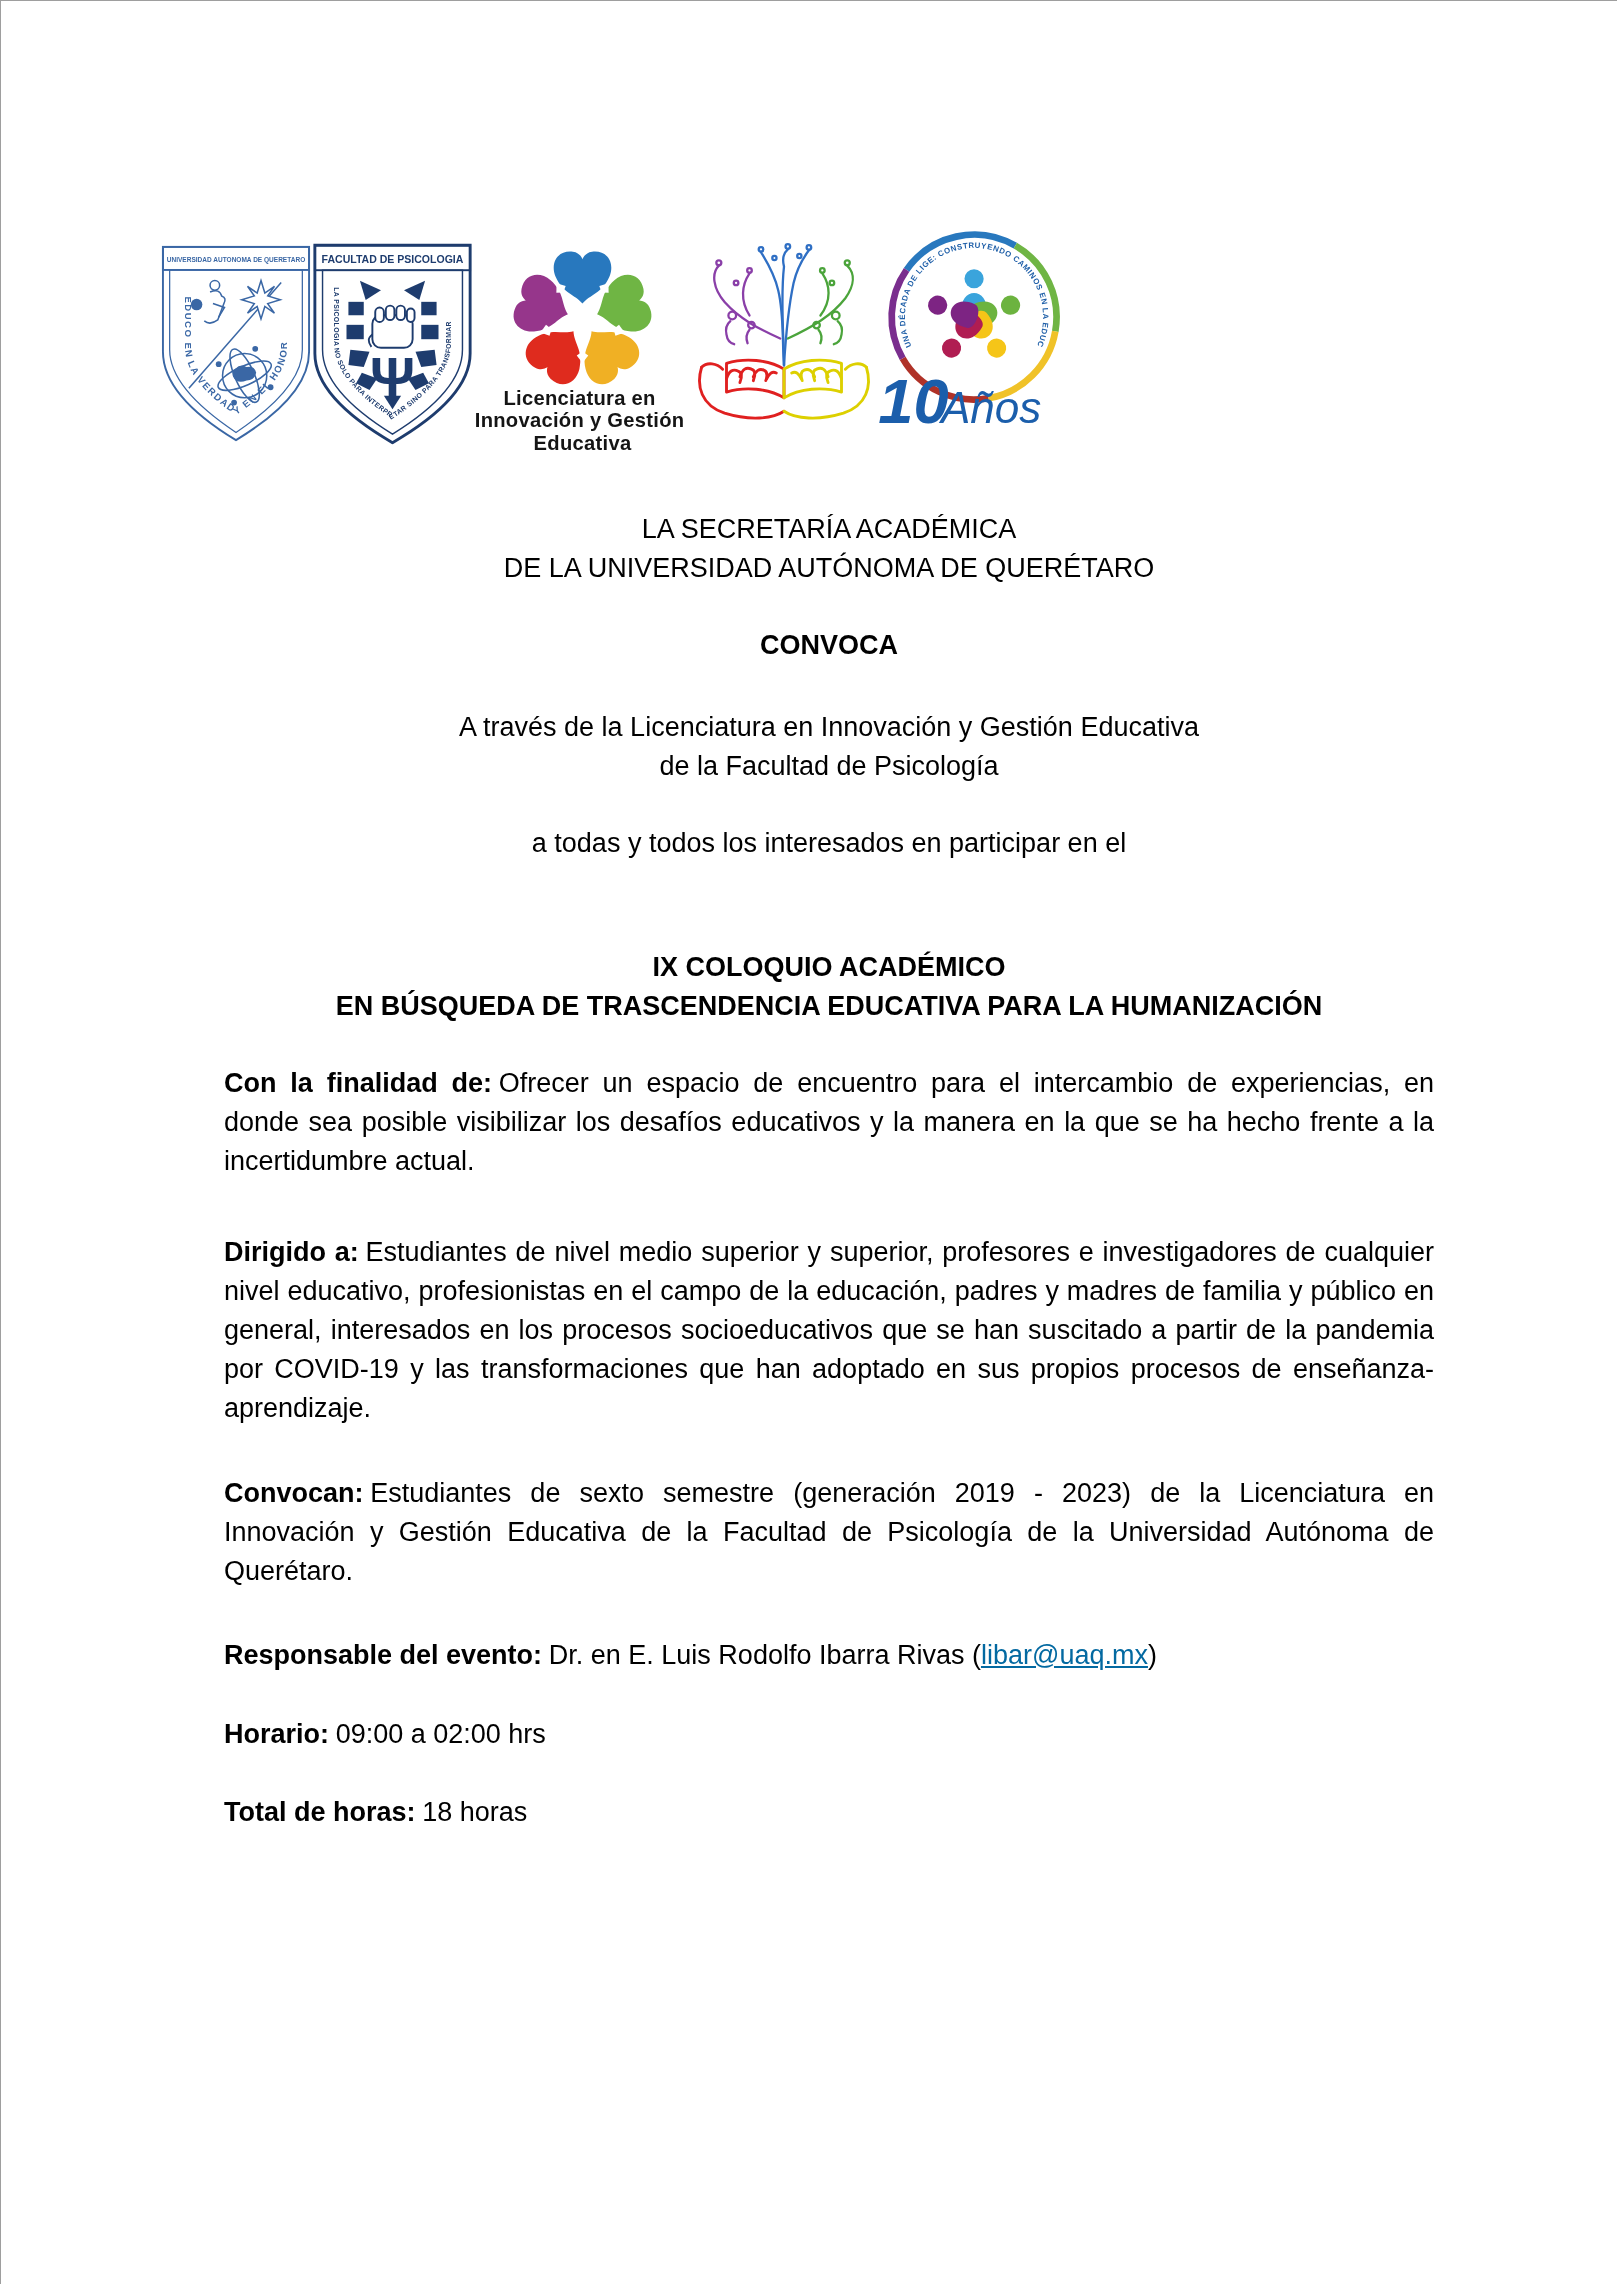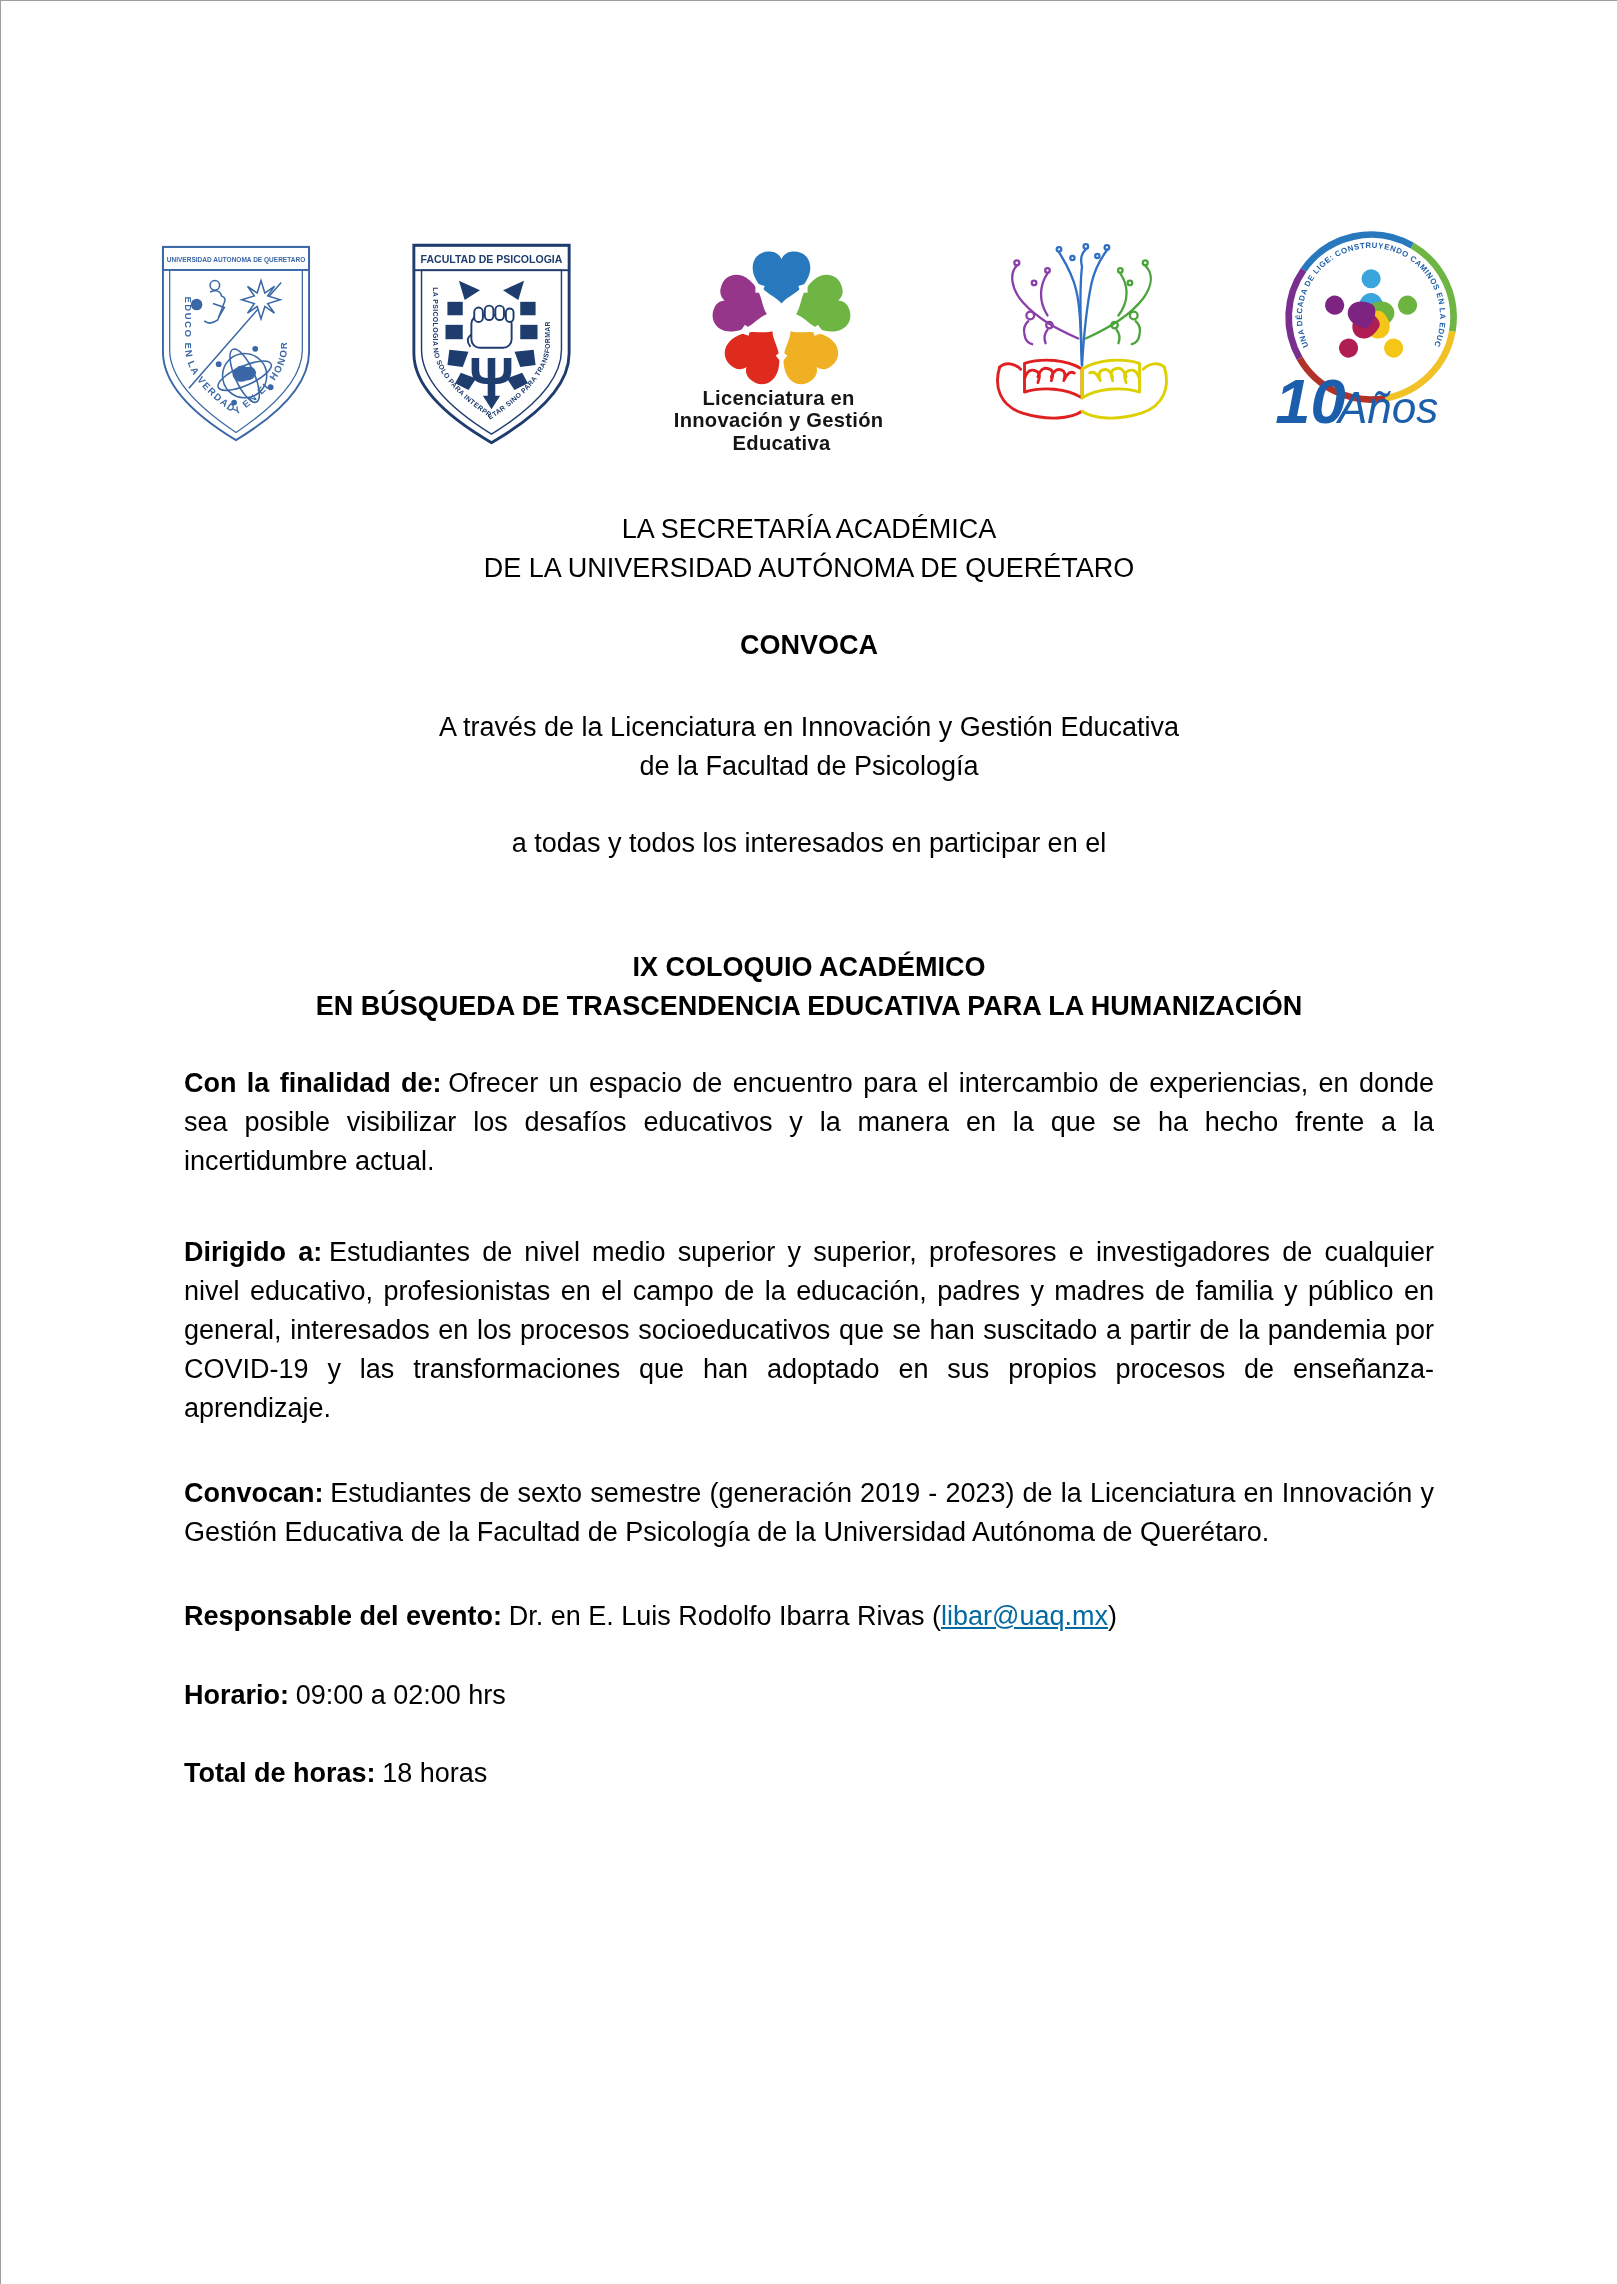"UNIVERSIDAD AUTONOMA DE QUERETARO" .logos { justify-content: space-between -> flex-start }
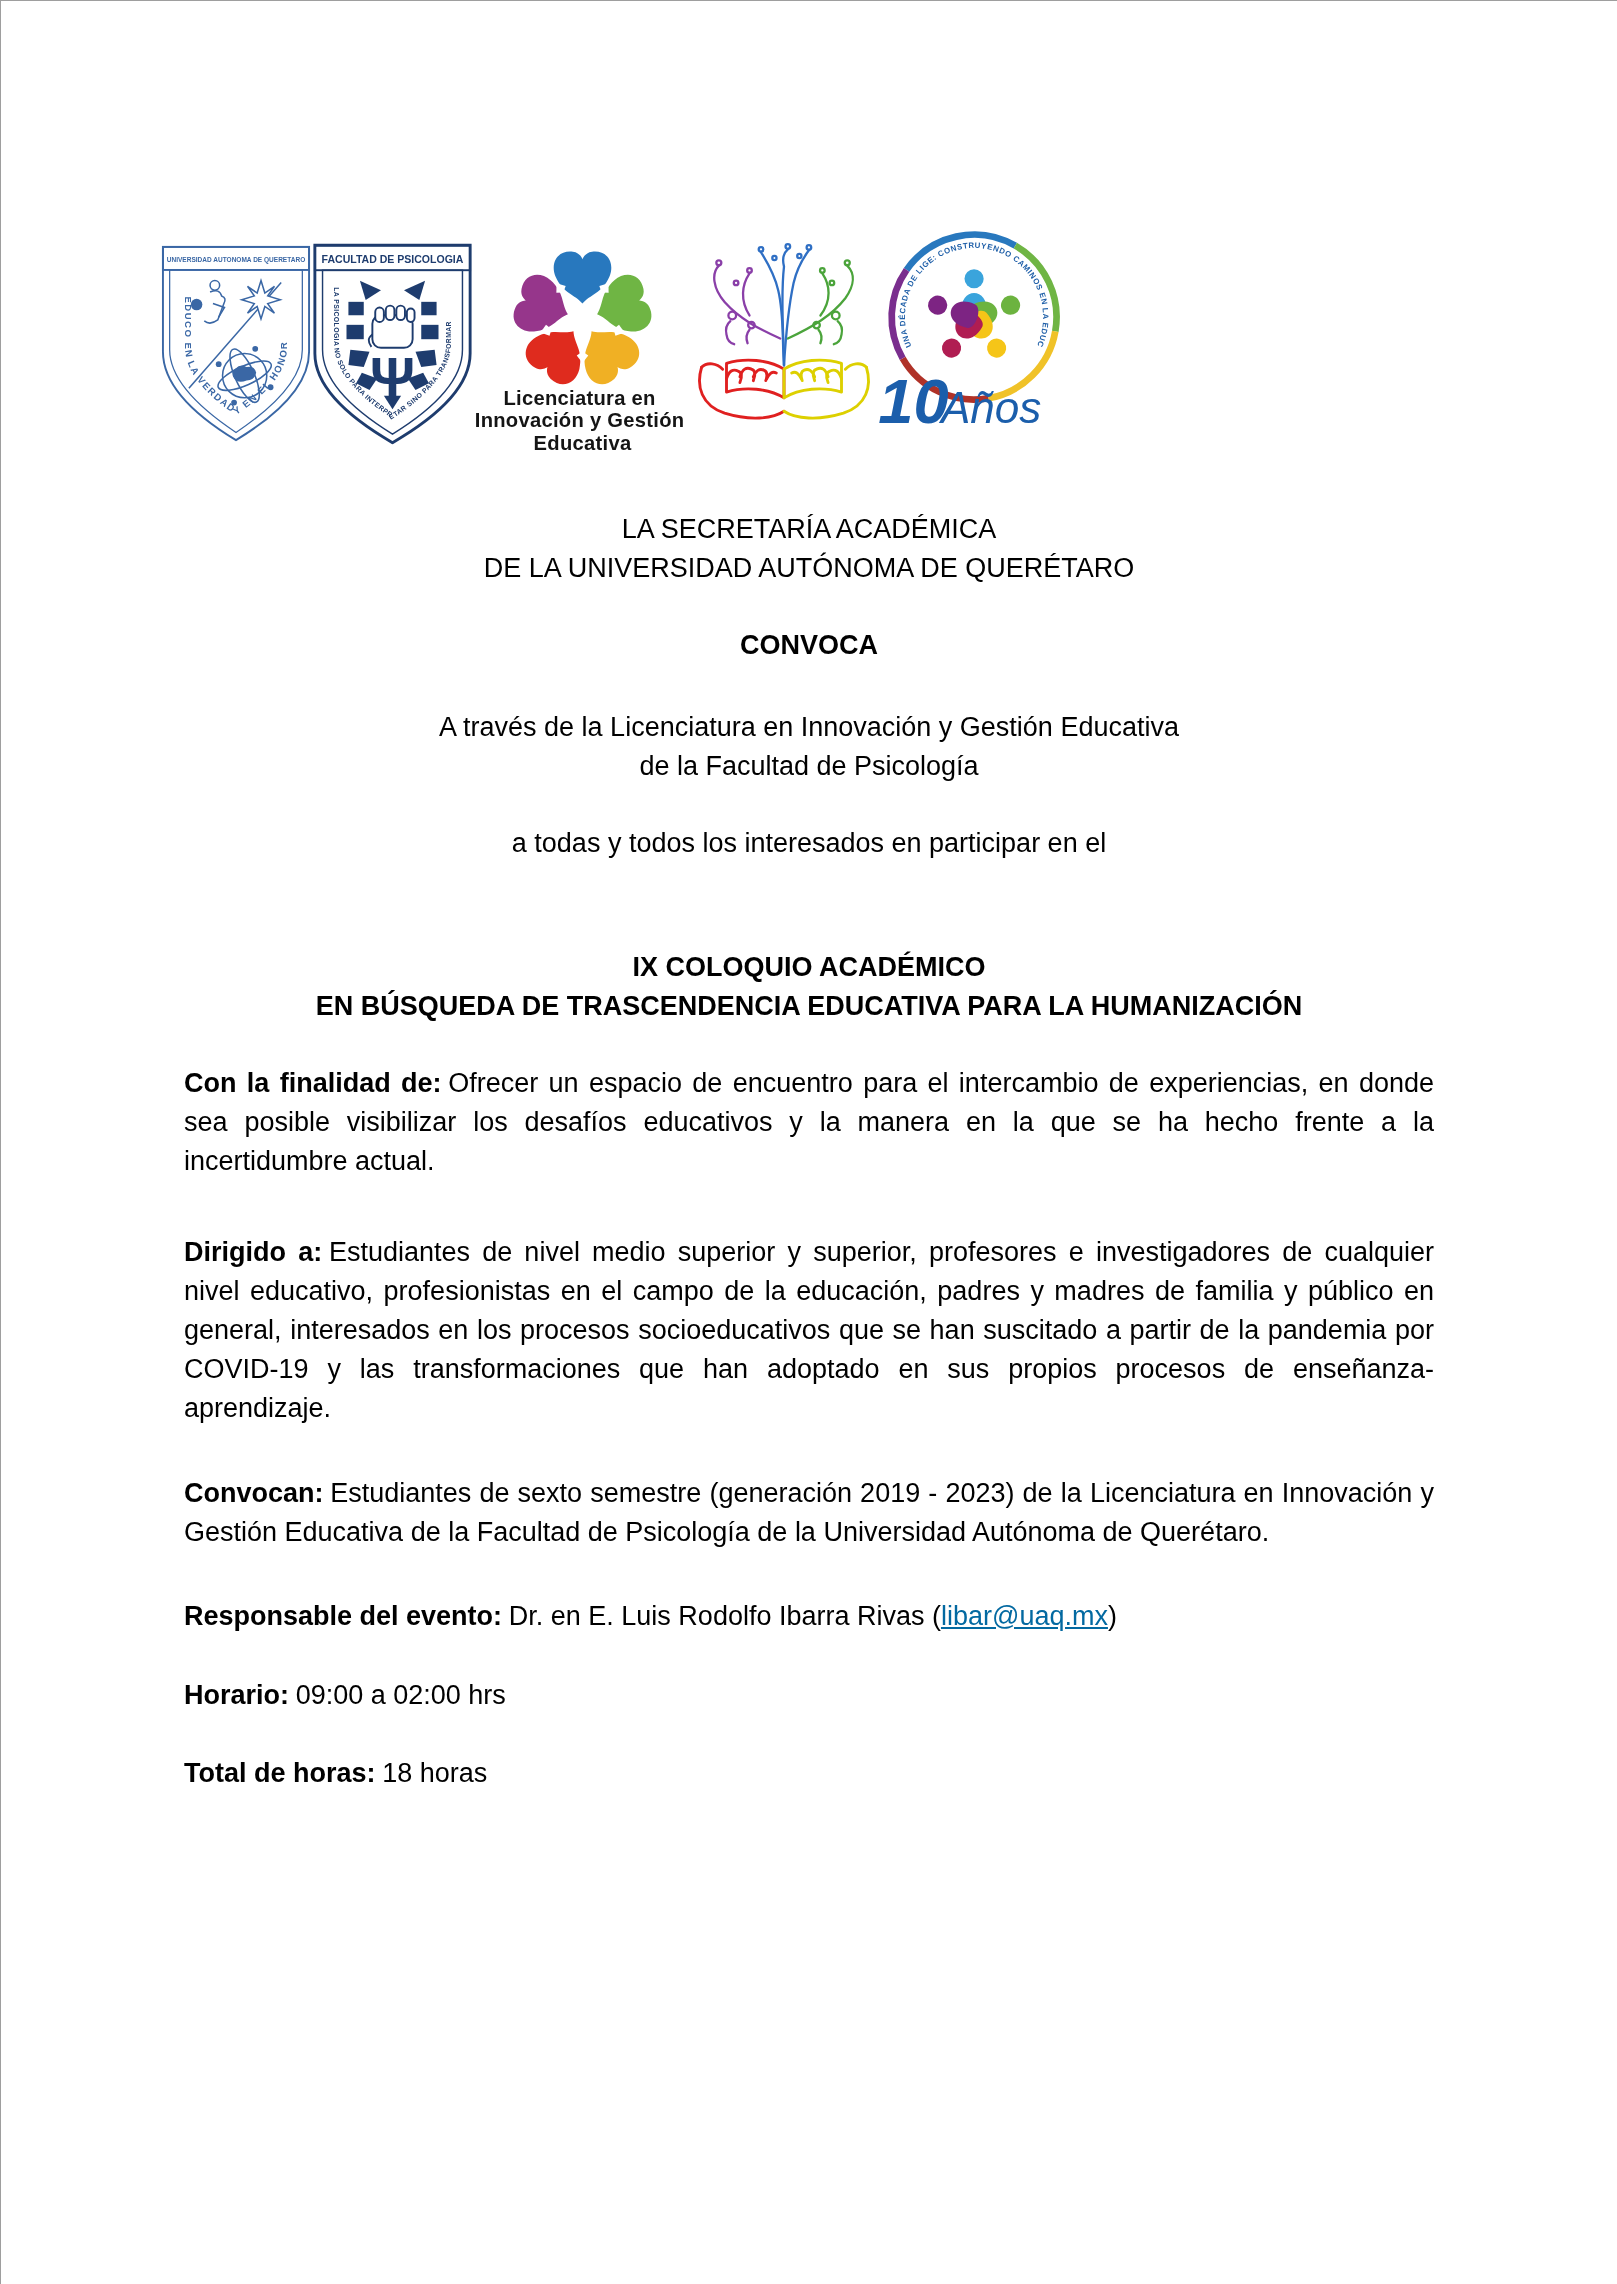"LA SECRETARÍA ACADÉMICA" .content { margin-left: none -> 40px }
